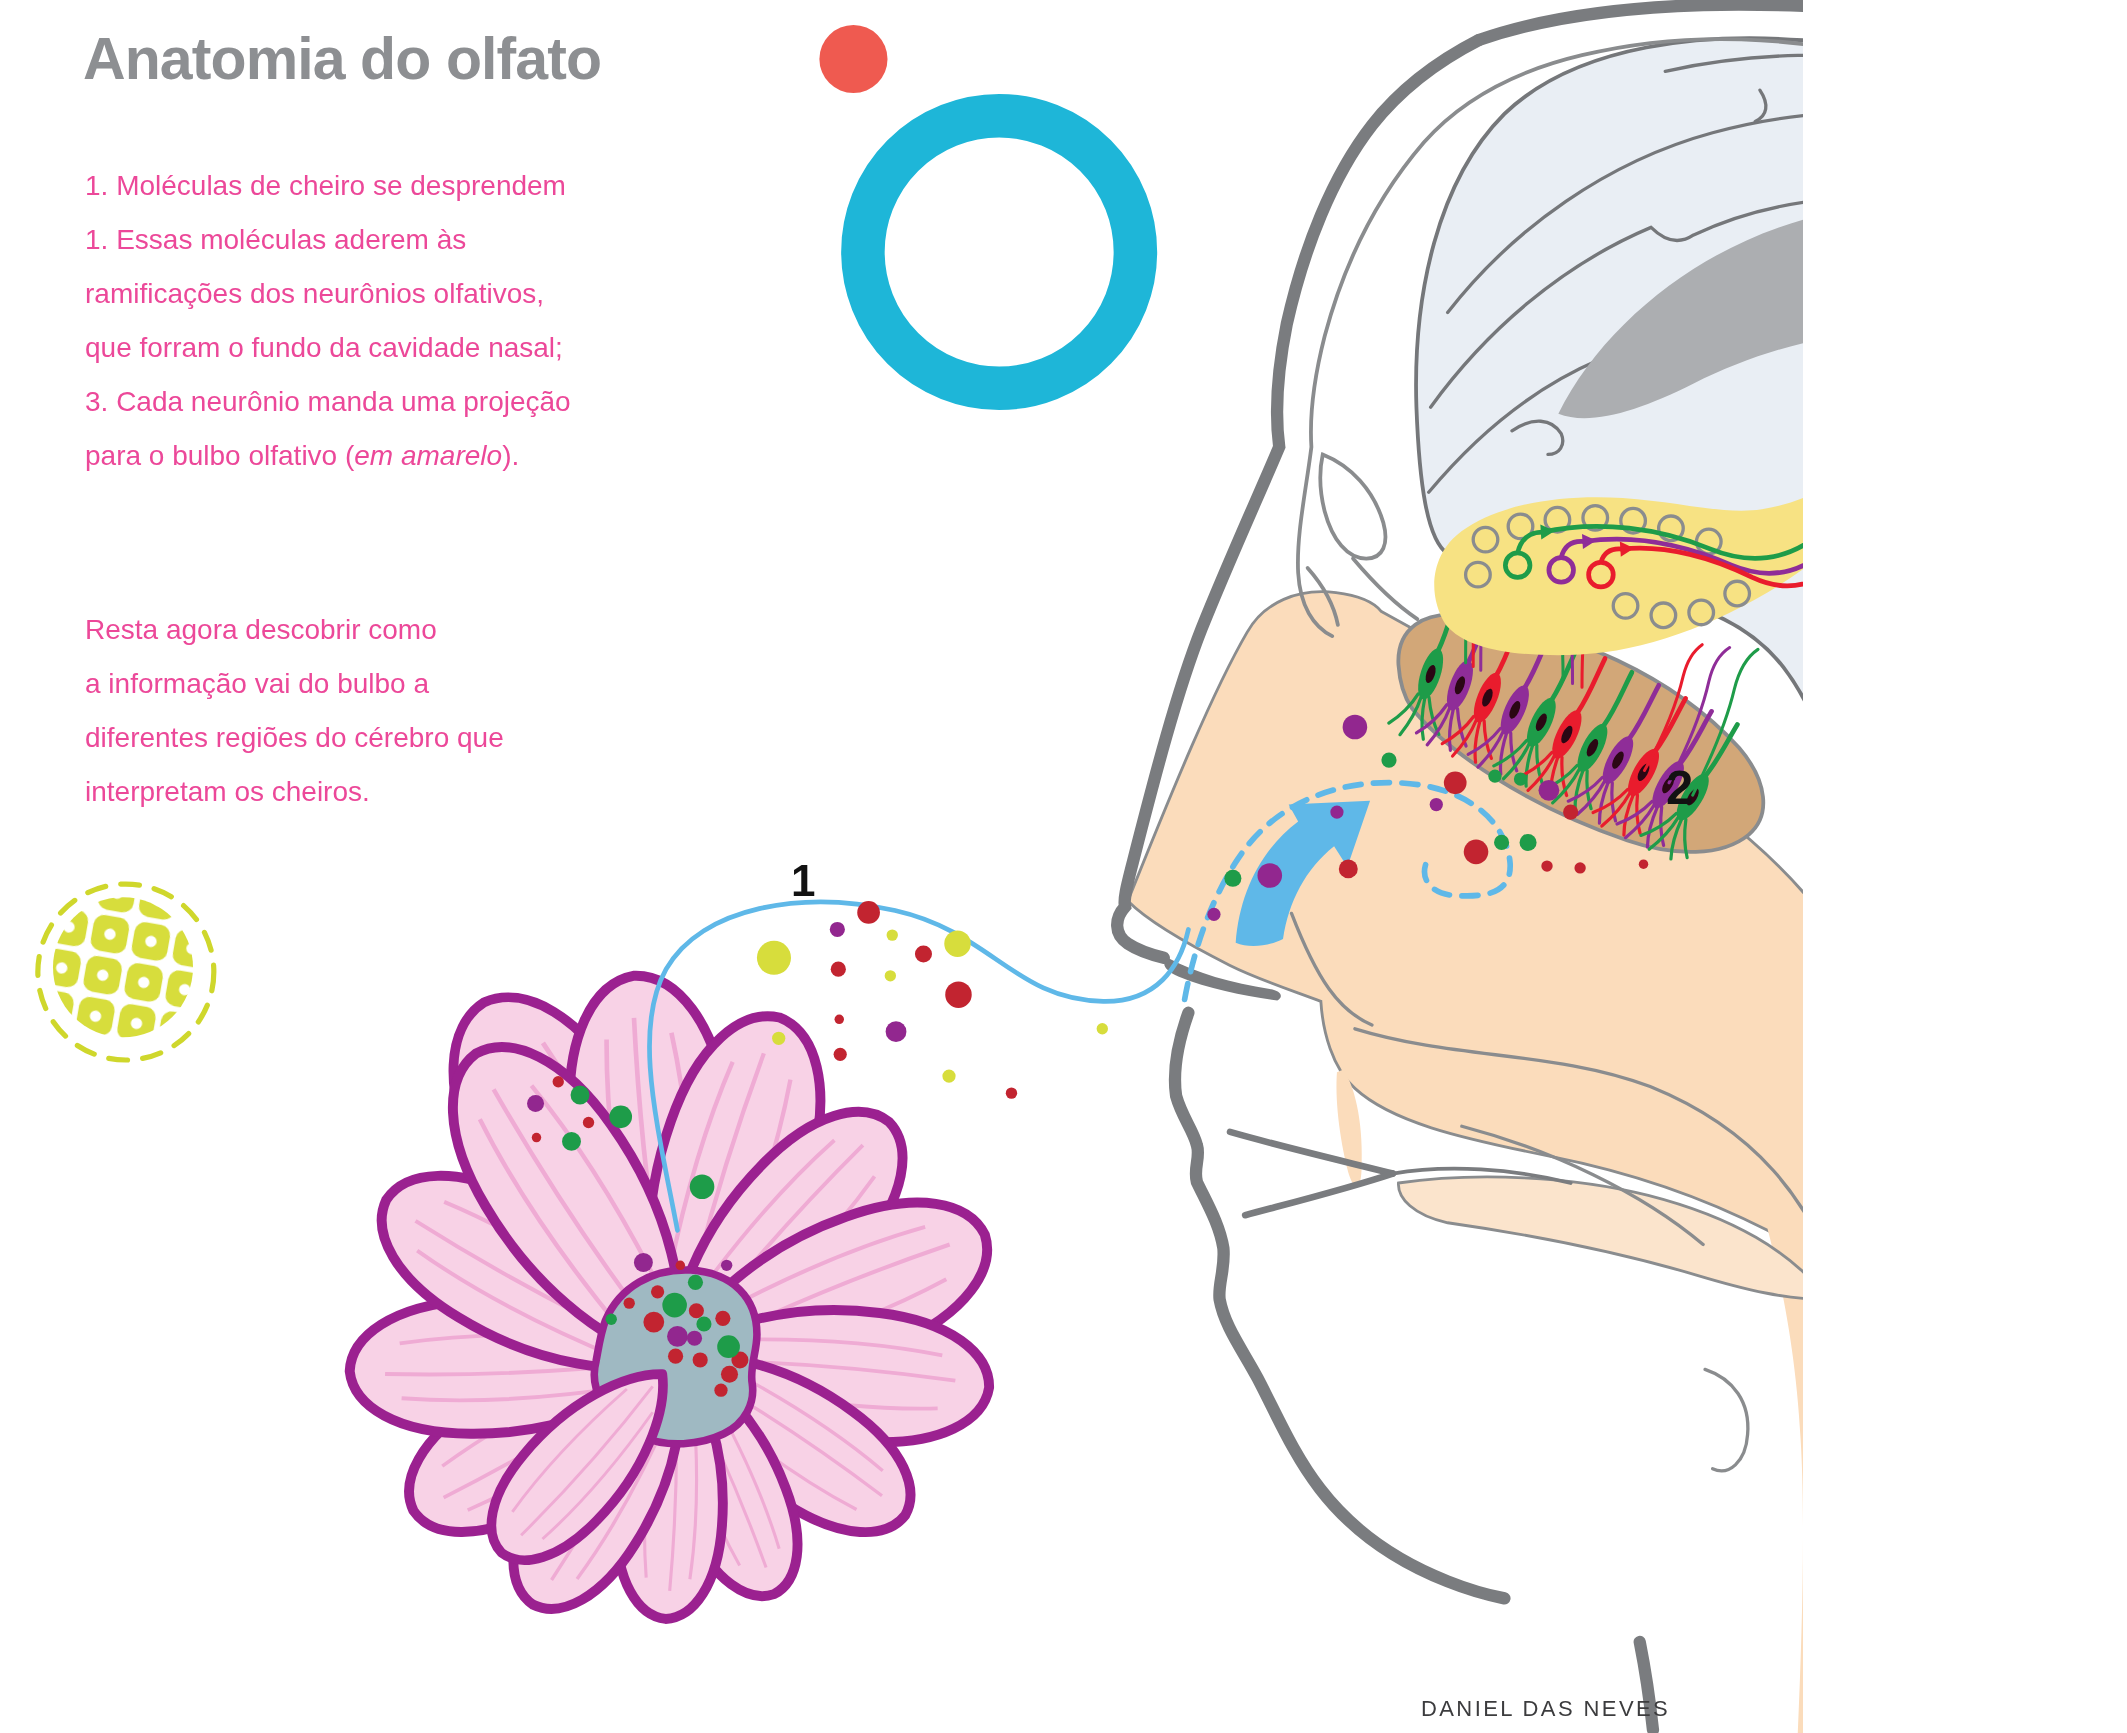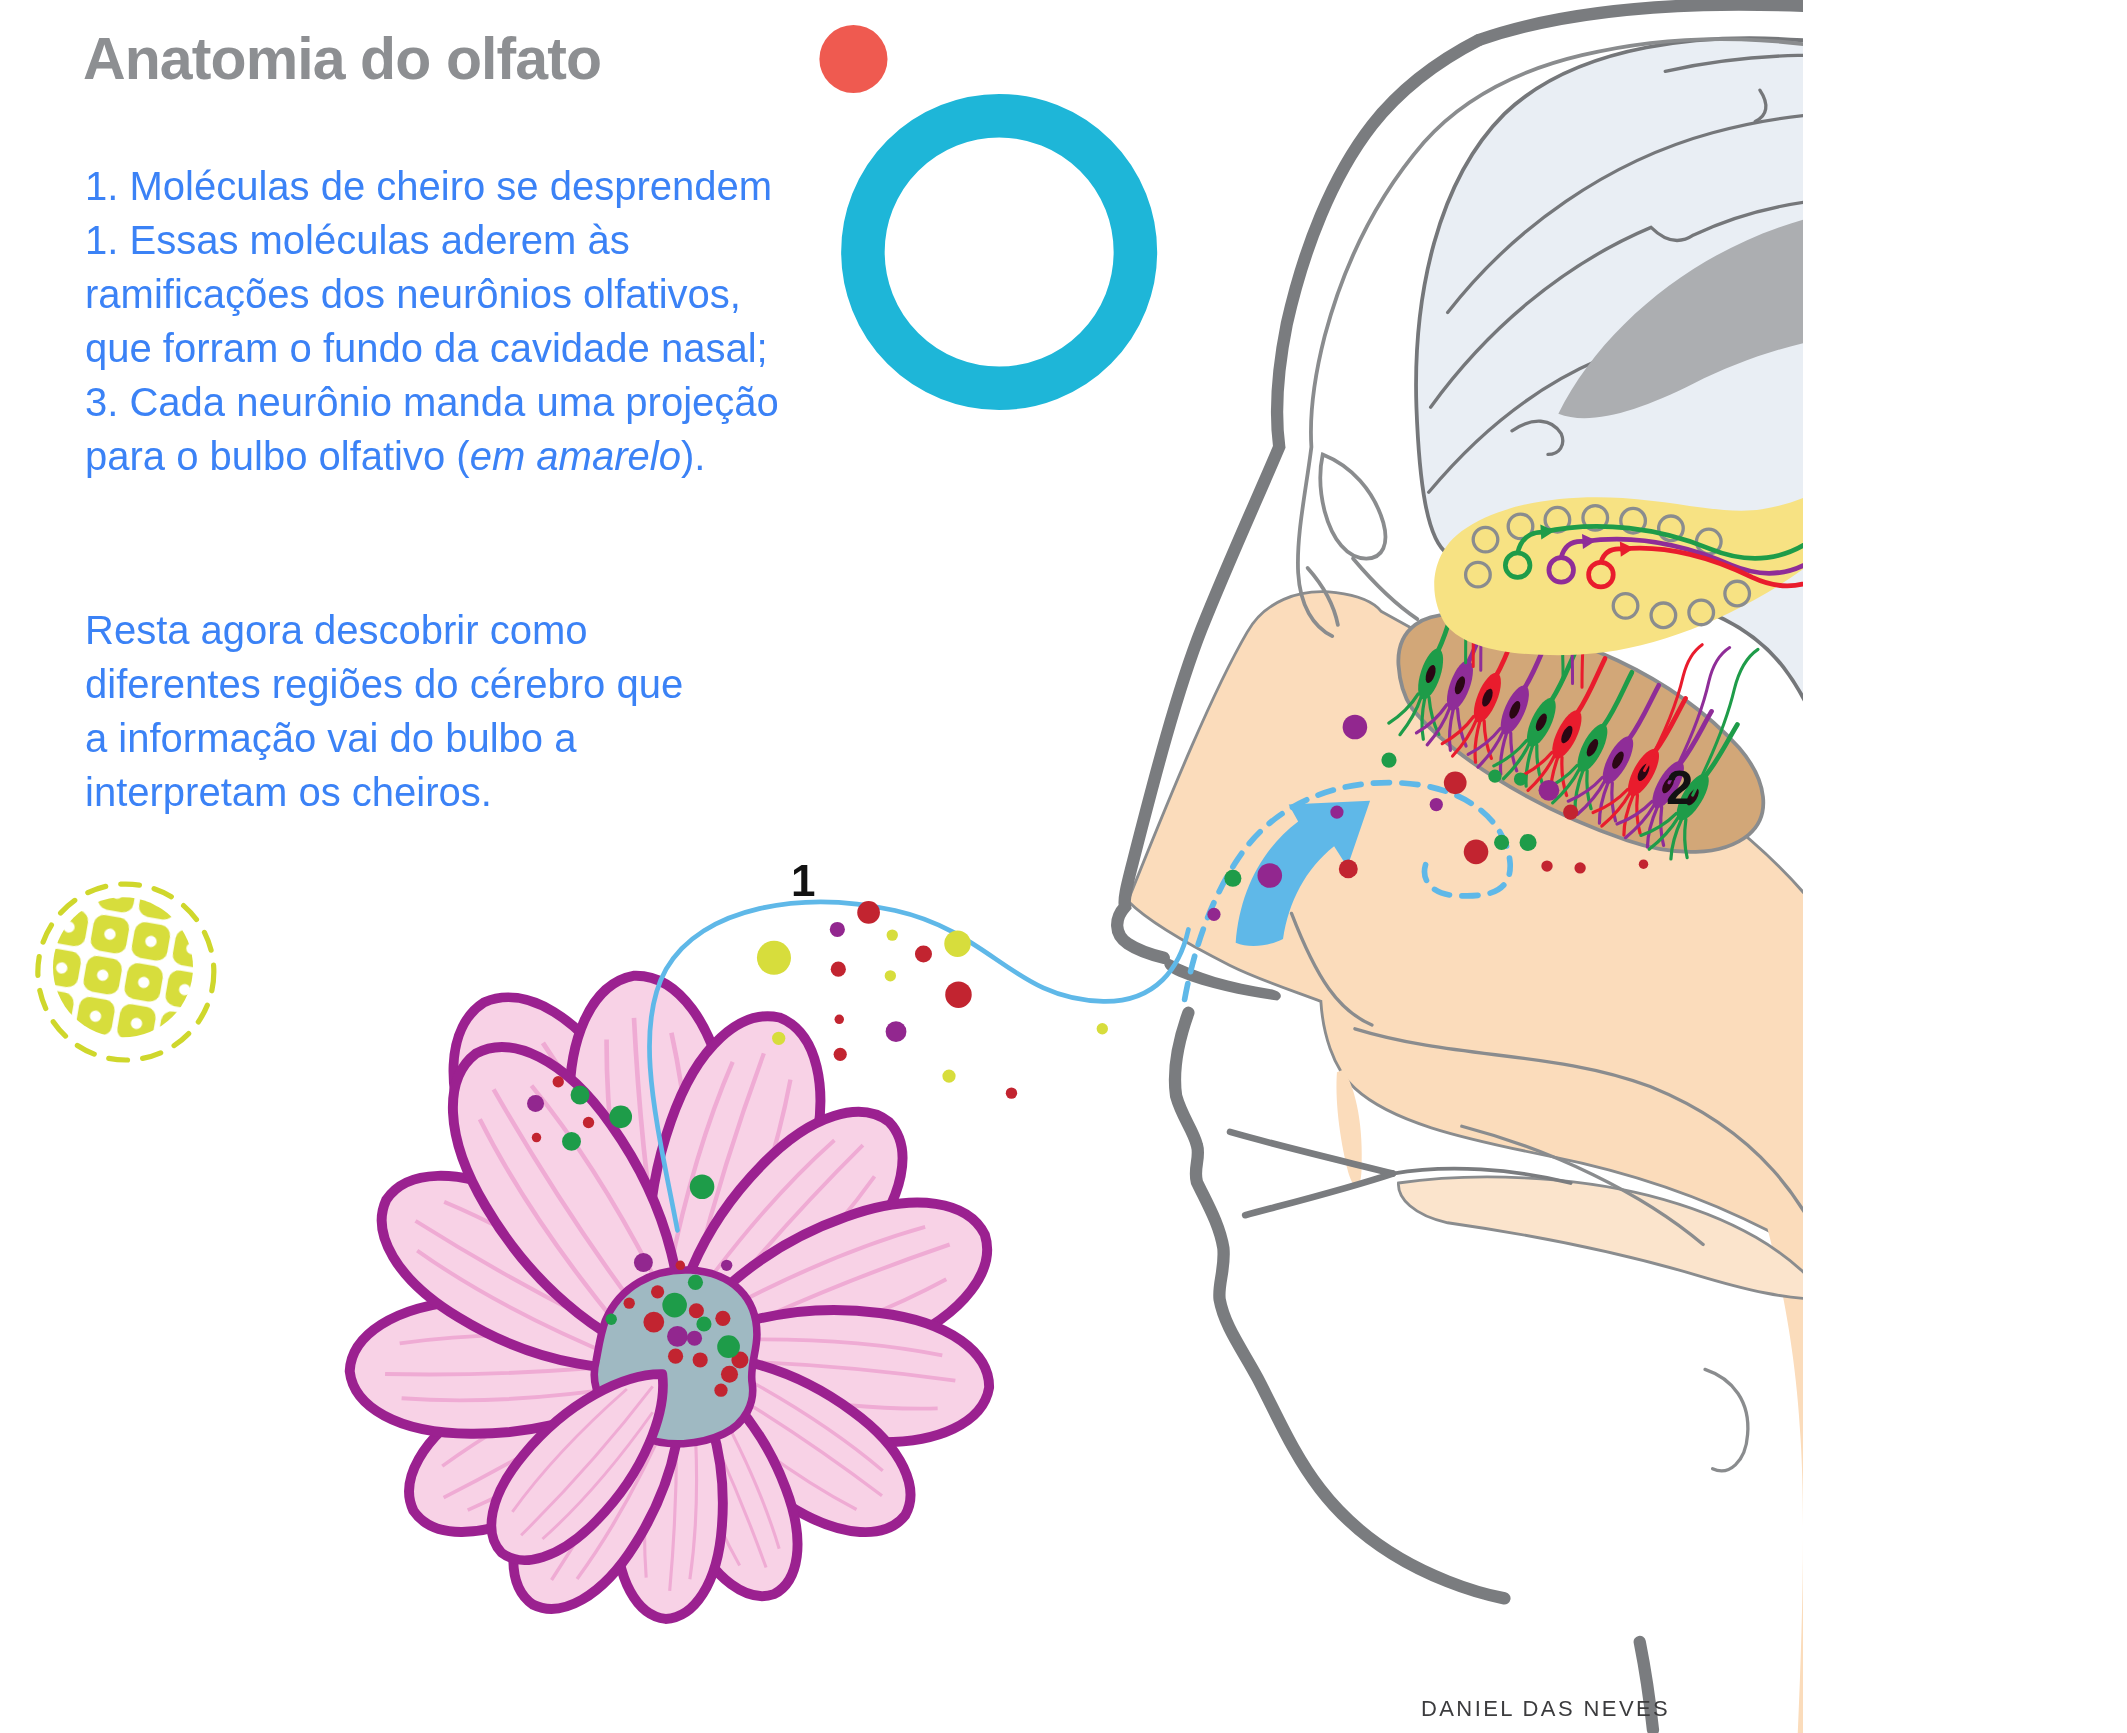"1. Moléculas de cheiro se" .pline { color: #3b82f6 -> #ec4899; font-size: 40px -> 28px }
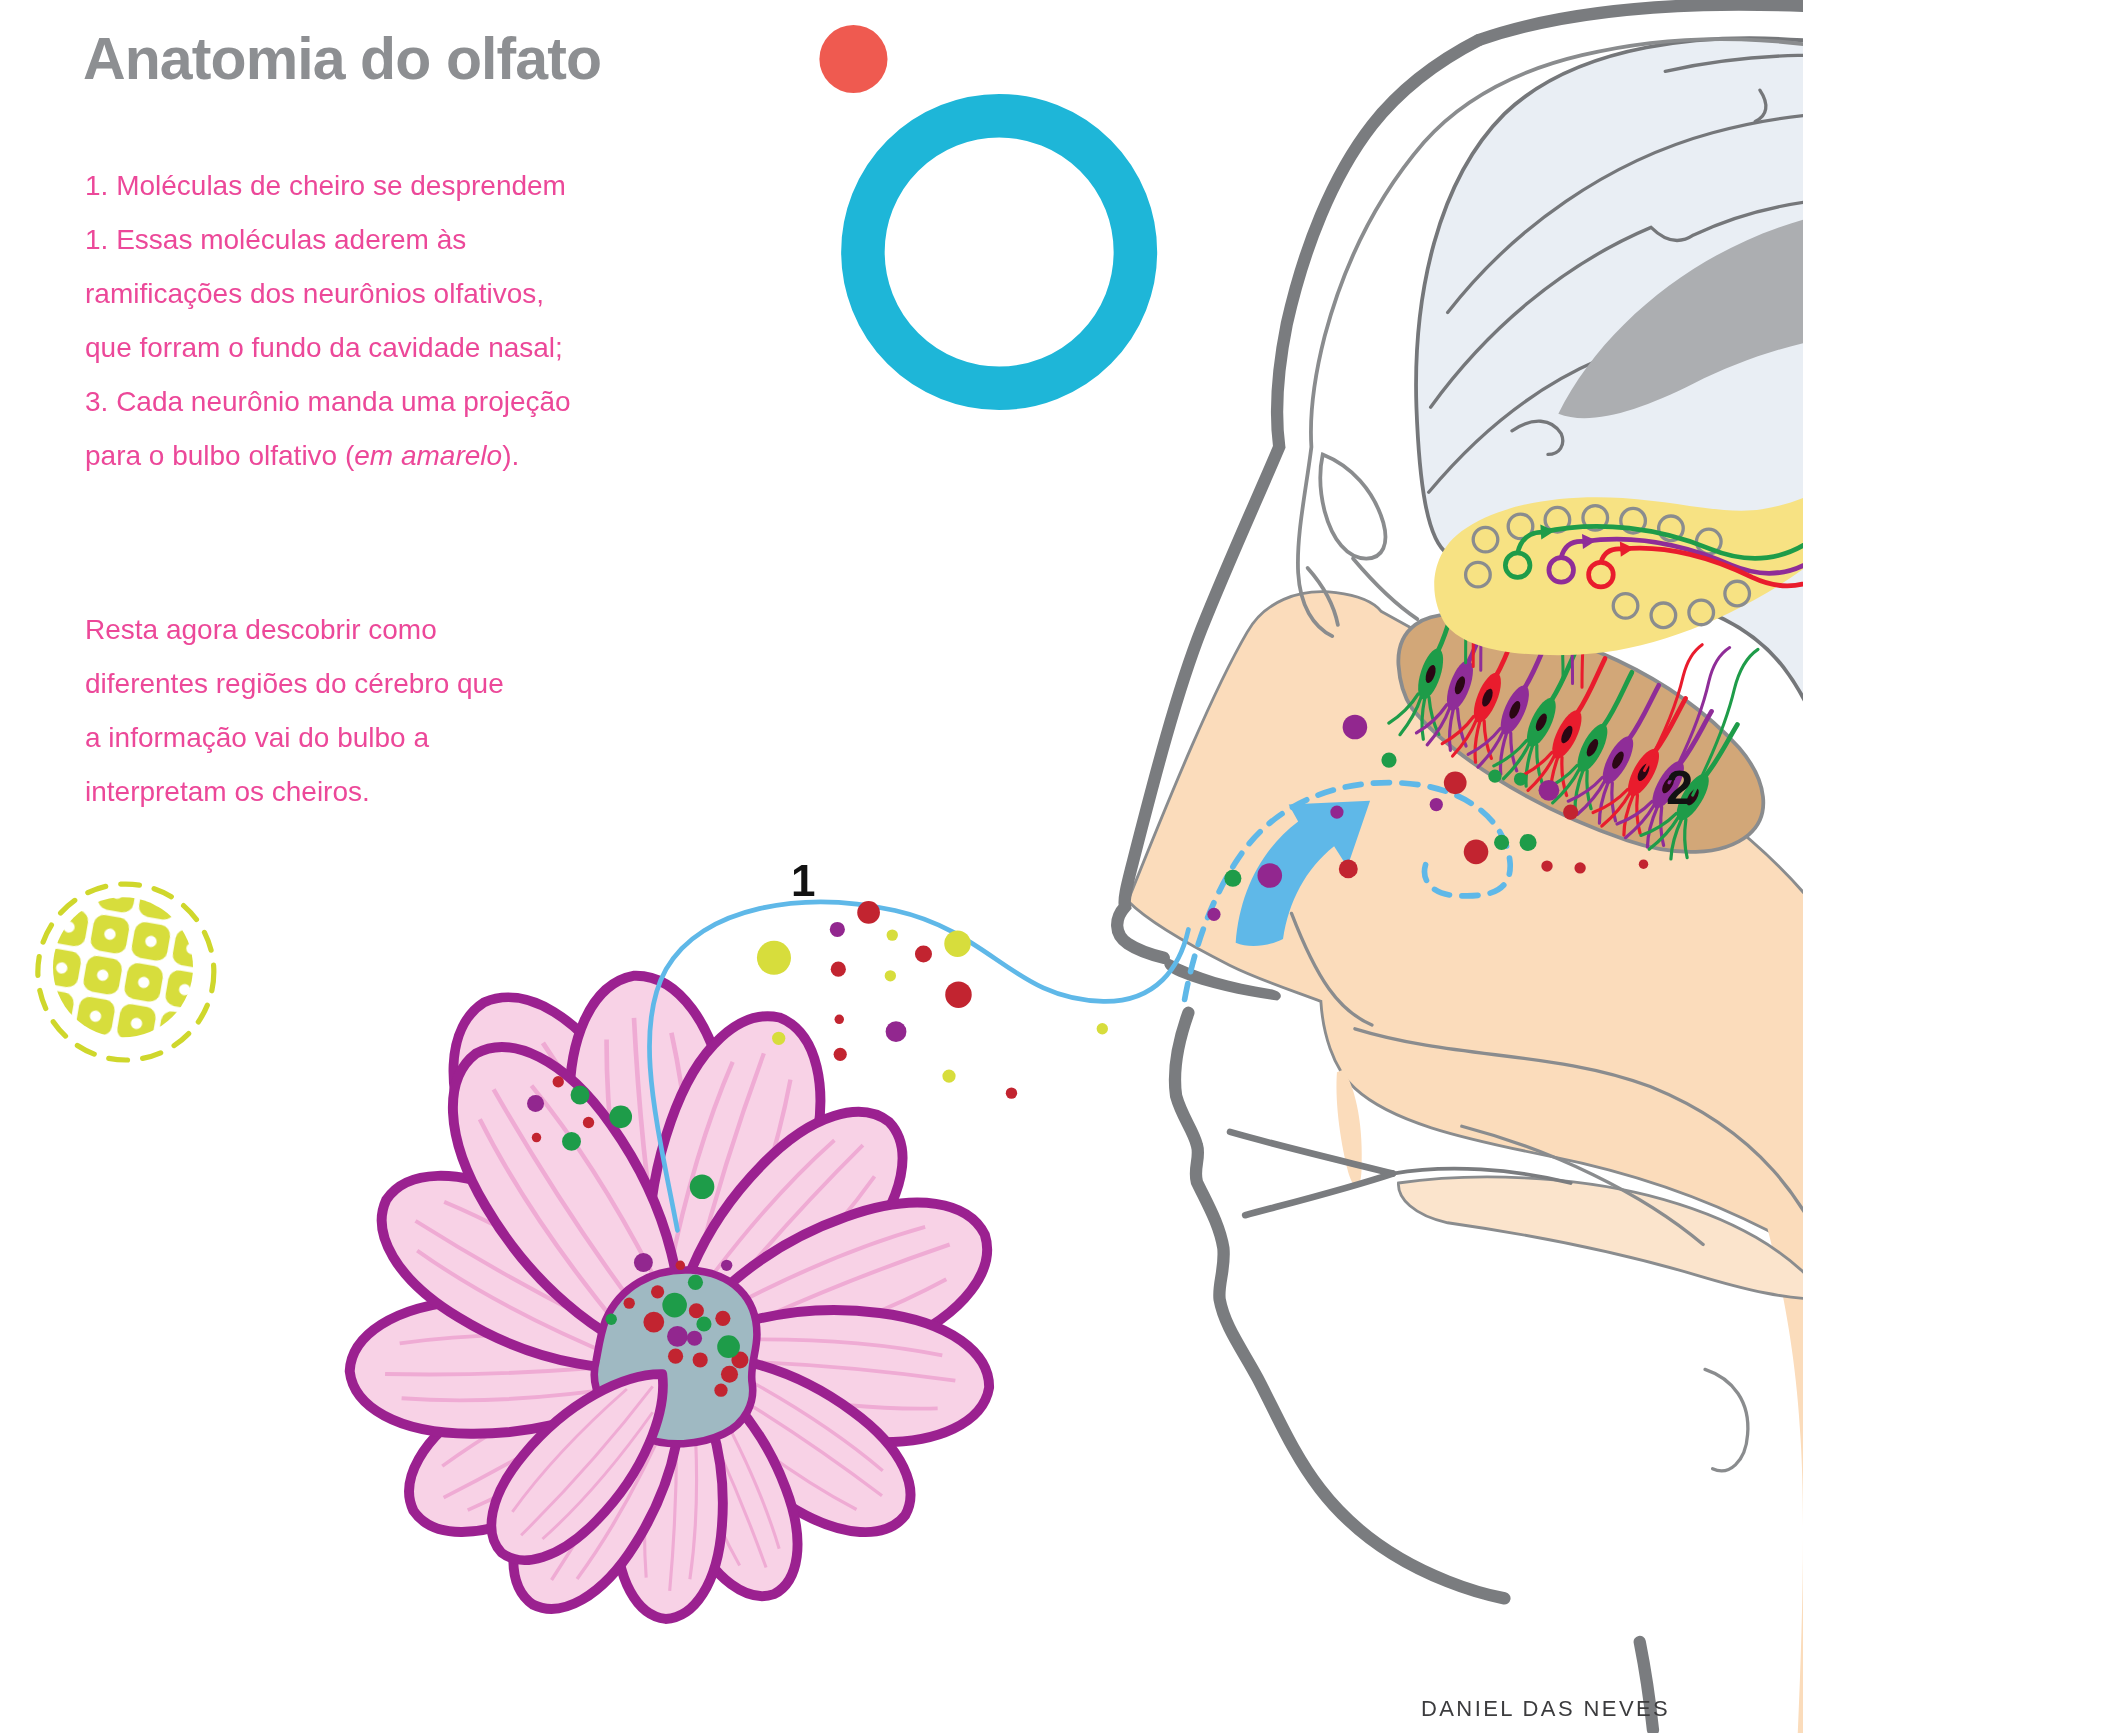"diferentes regiões do cérebro que" div.pline { order: before "a informação vai do bulbo" -> after "a informação vai do bulbo" }
